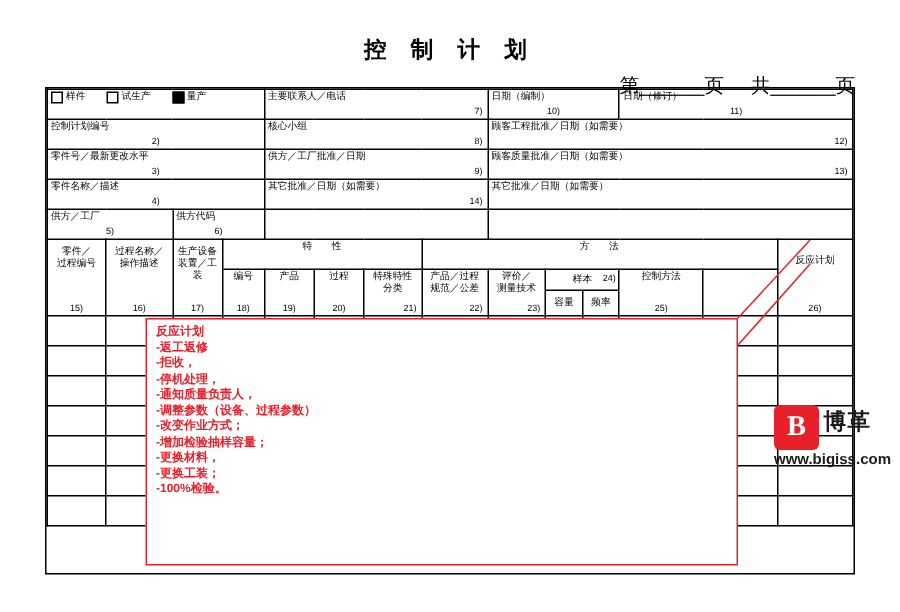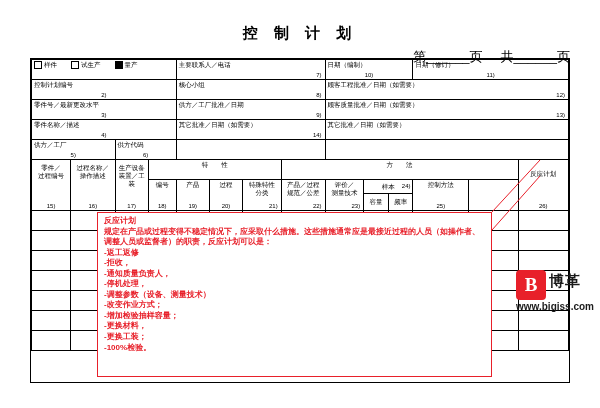"规定在产品或过程变得不稳定情况下，应采取什么措施。这些措施通常应是最接近过程的人" div.wrapln { html: <div>规定在产品或过程变得不稳定情况下，应采取什么措施。这些措施通常应是最接近过程的人员（如操作者、调整人员或监督者）的职责，反应计划可以是：</div> -> none }
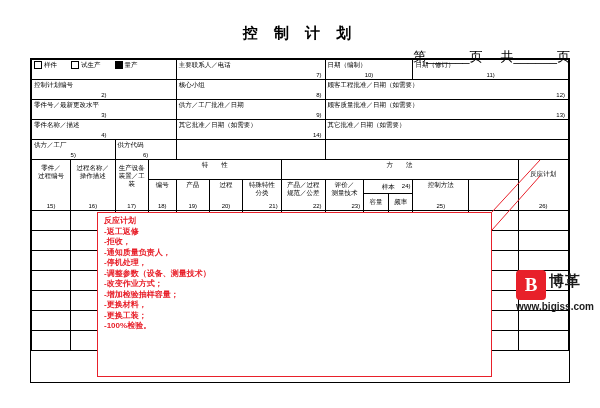"-通知质量负责人，" div.ln { order: before "-停机处理，" -> after "-停机处理，" }
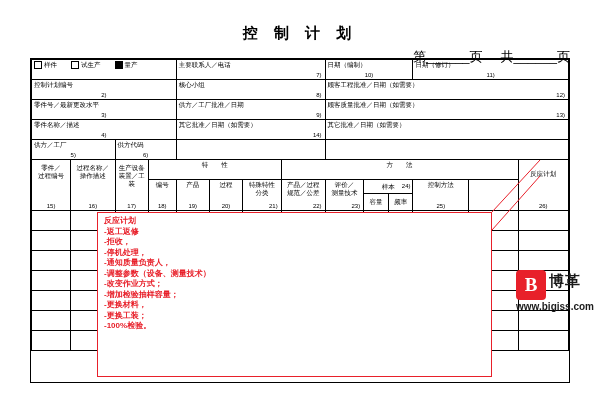"-调整参数（设备、测量技术）" div.ln { text: 测量技术 -> 过程参数 }
